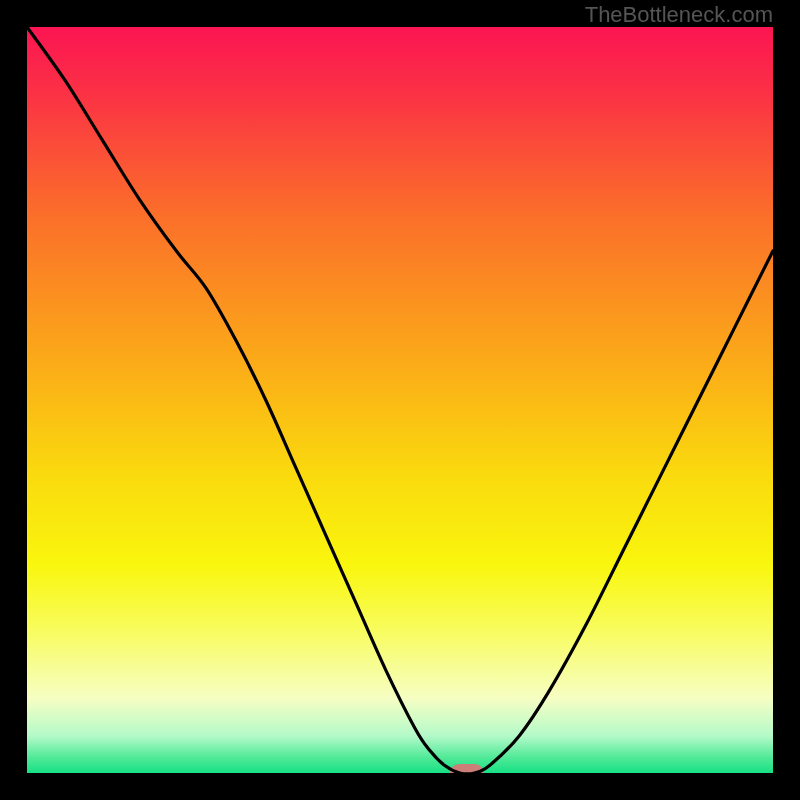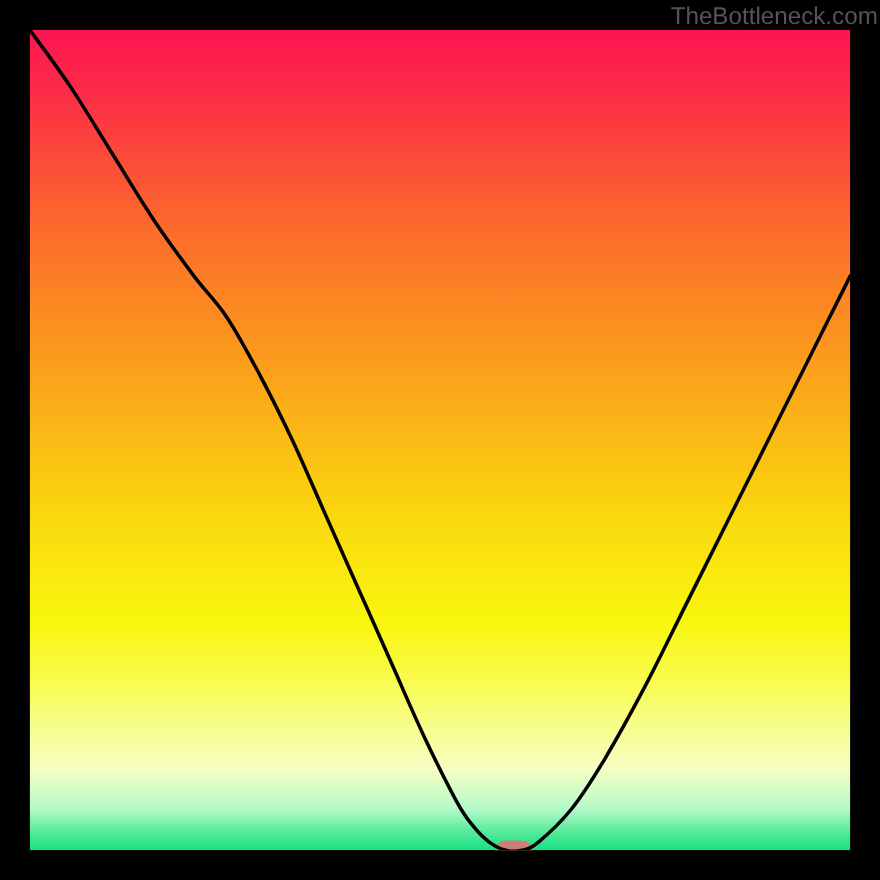"TheBottleneck.com" .attribution { right: 2px -> 27px }
